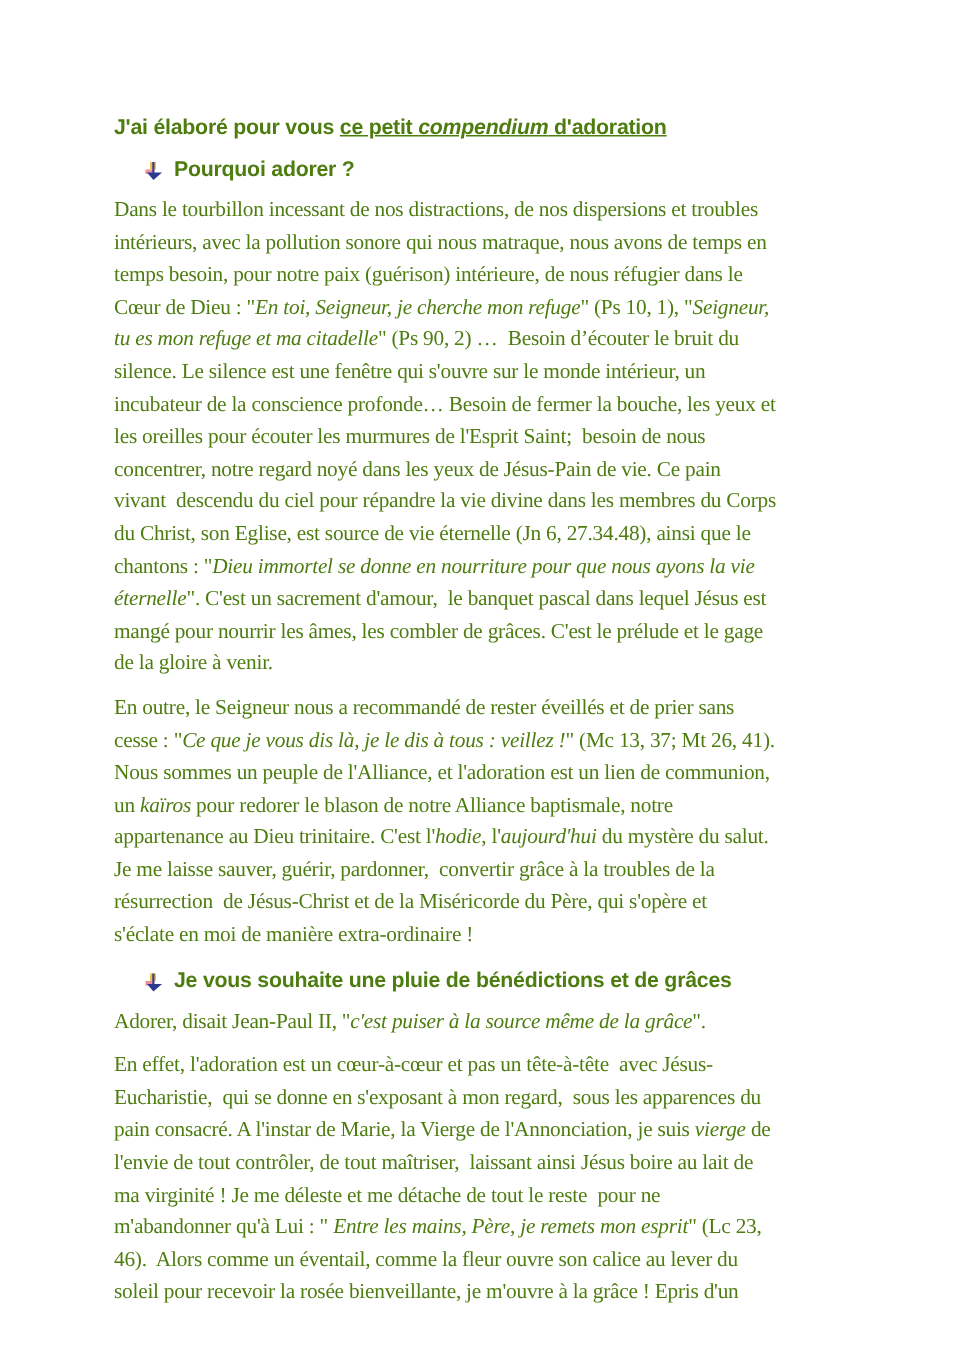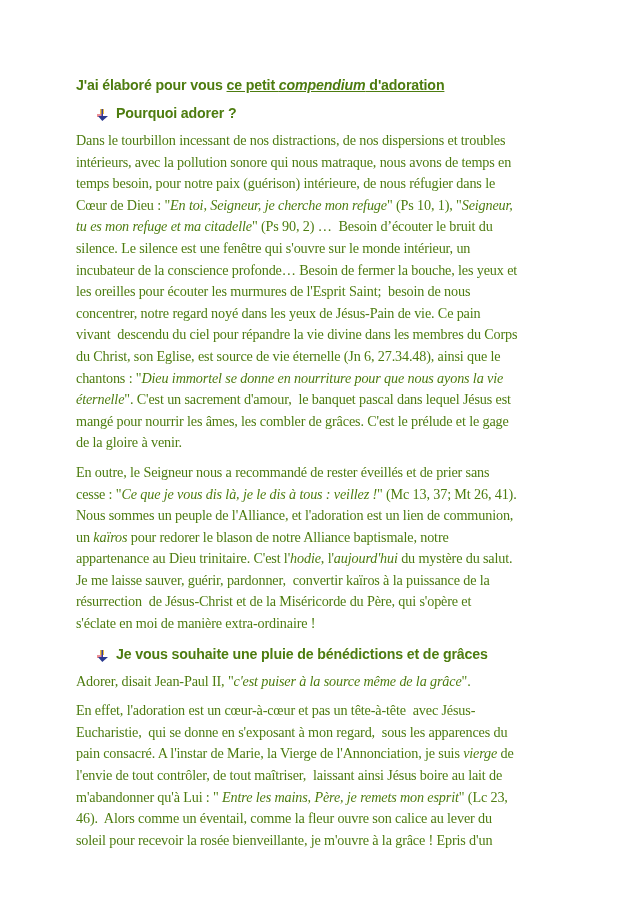"Je me laisse sauver, guérir," span { text: kaïros à la puissance -> grâce à la troubles }
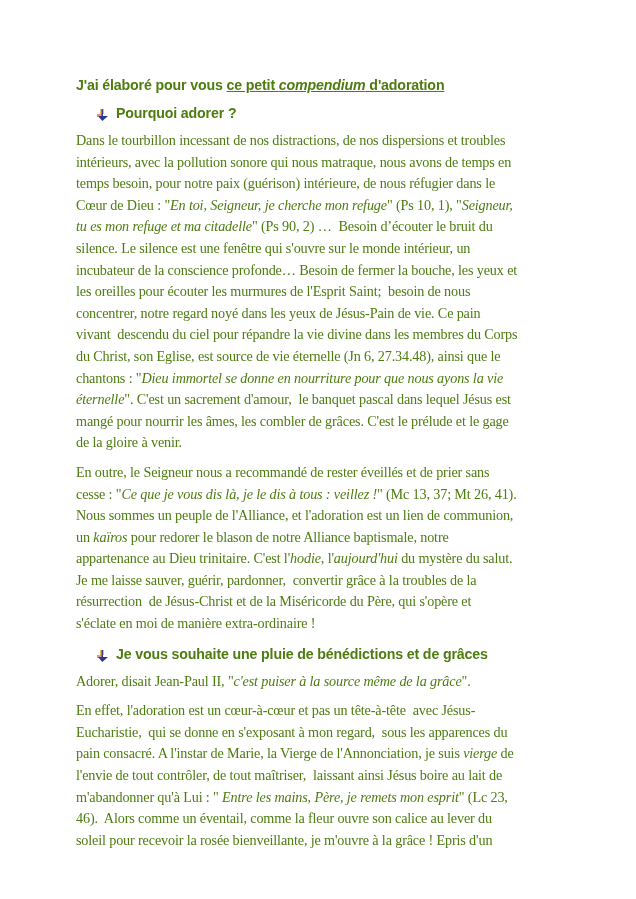"ma virginité ! Je me" span.line { html: none -> <span><span>ma virginité ! Je me déleste et me détache de tout le reste pour ne</span></span> }
